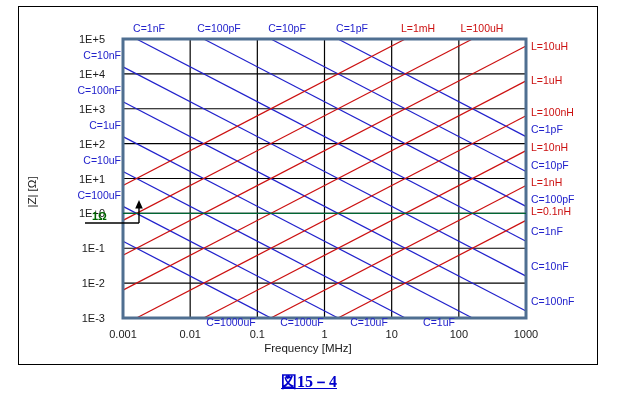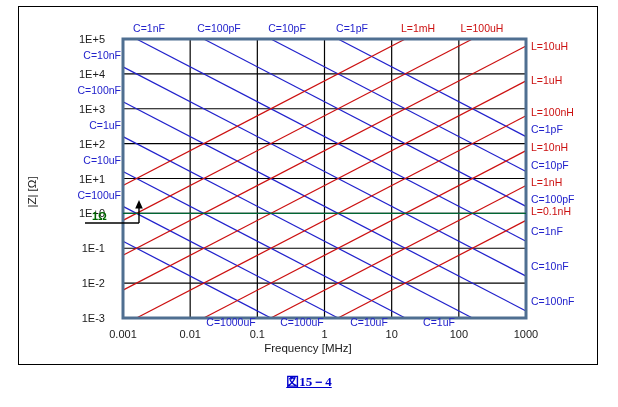"図15－4" #caption .cap-link { font-size: 13px -> 16px }
